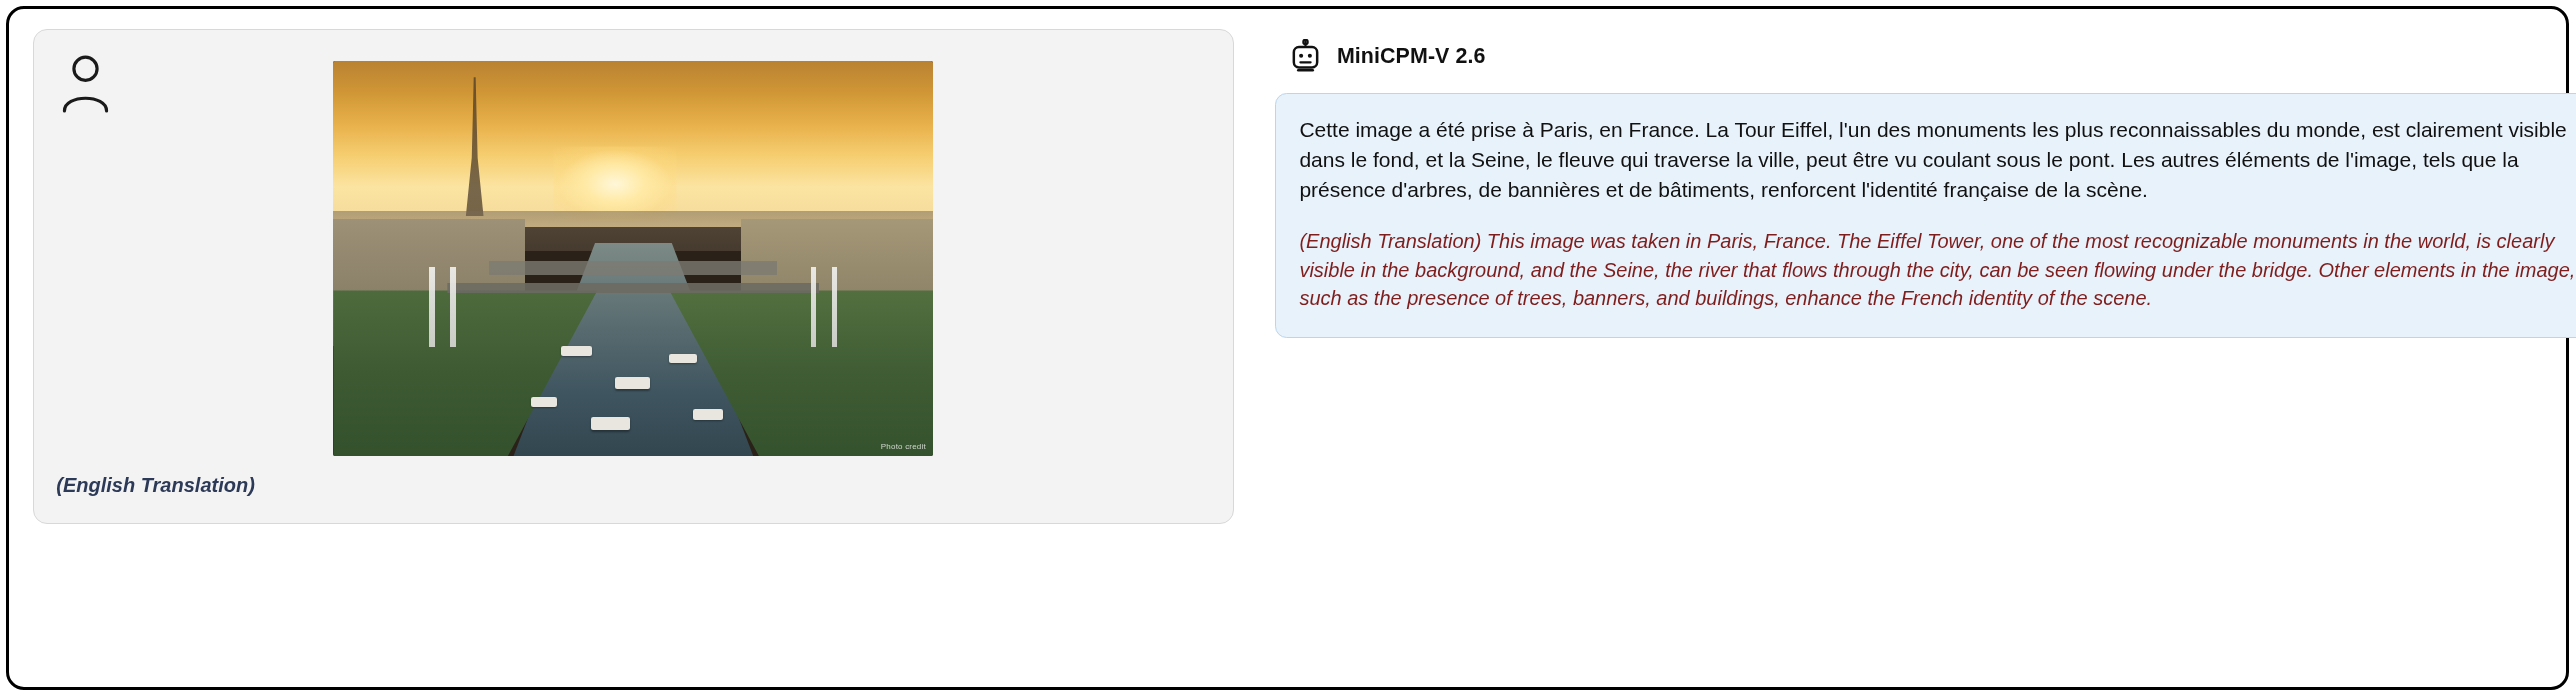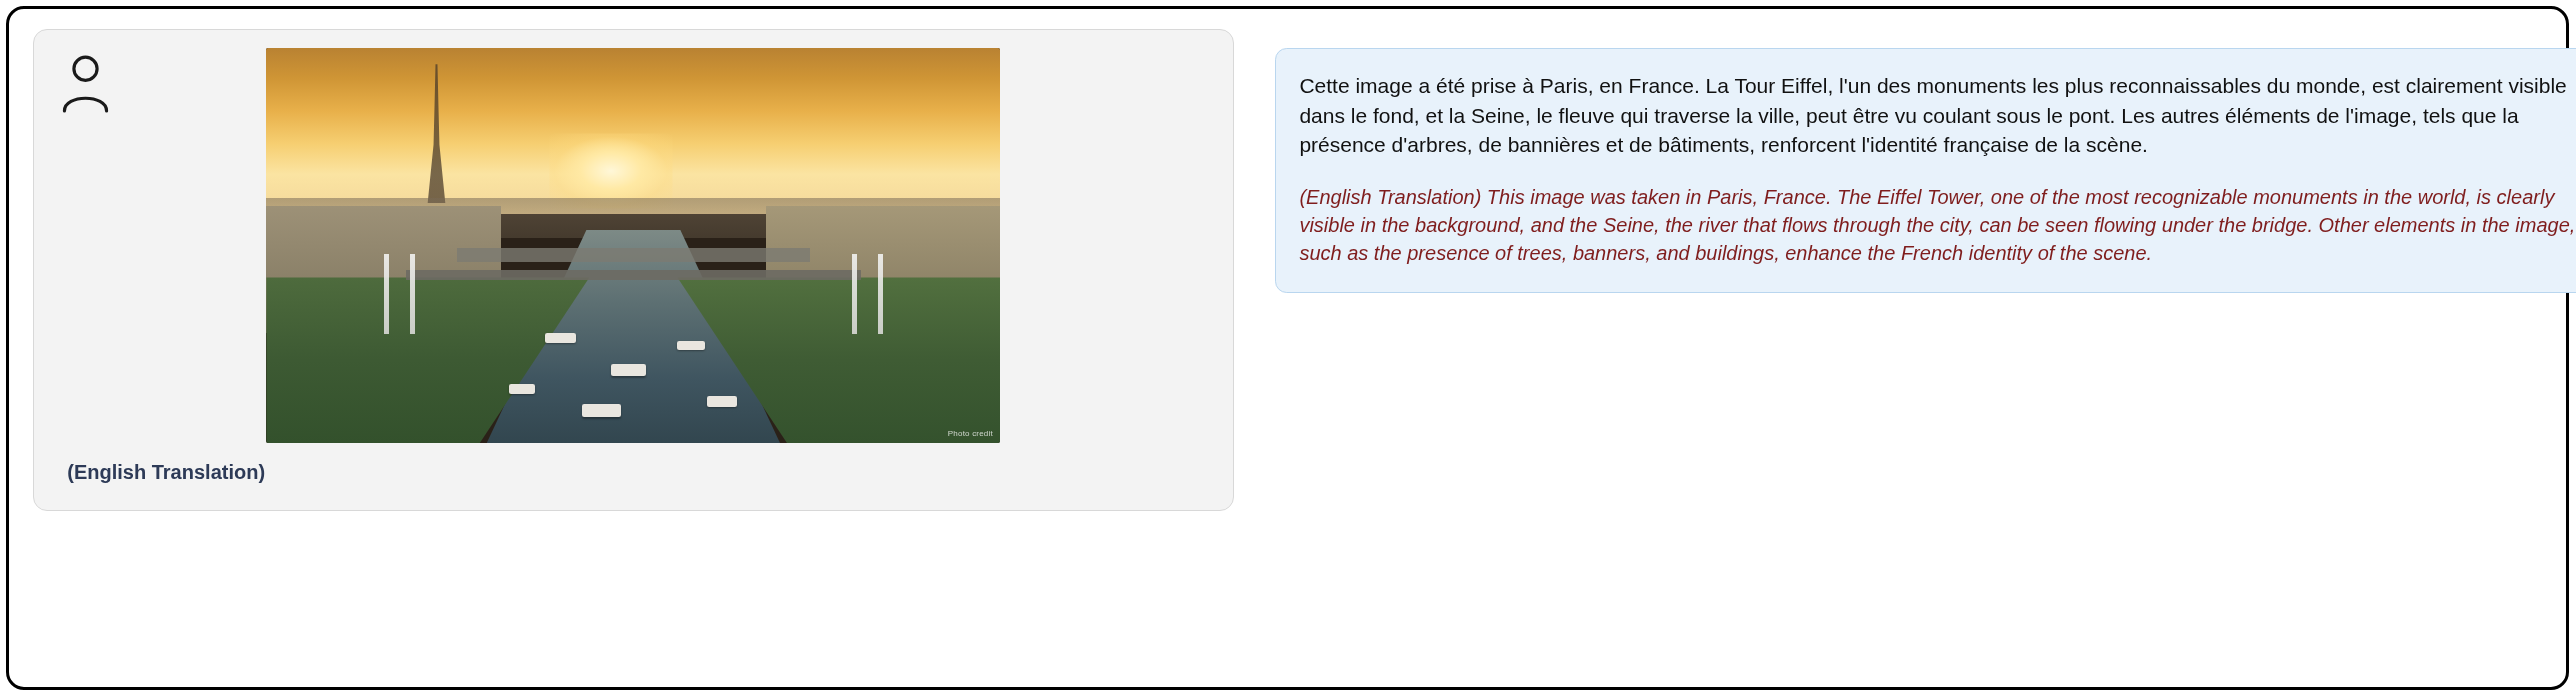"MiniCPM-V 2.6" div.assistant-head { html: none -> <div> <svg> <line></line> <circle></circle> <rect></rect> <circle></circle> <circle></circle> <line></line> <line></line> </svg> <div>MiniCPM-V 2.6</div> </div> }
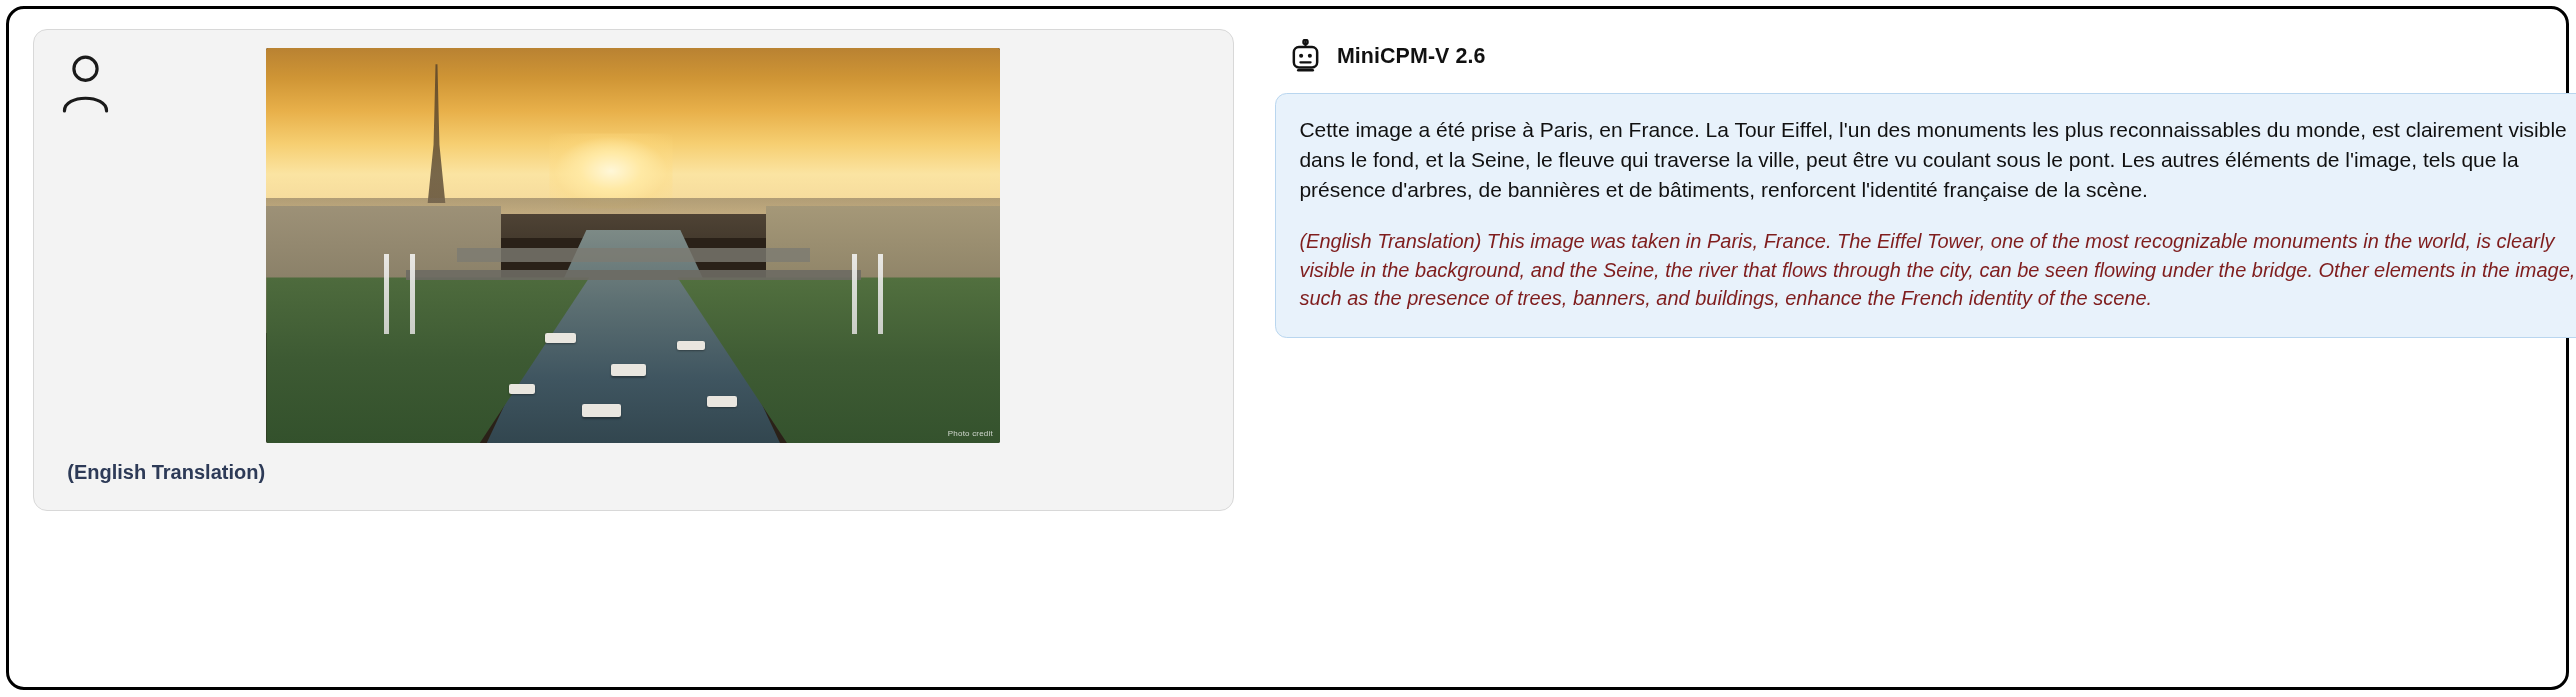"Photo credit" .user-photo-wrap { margin: 0 auto -> 13px auto; width: 734px -> 600px }
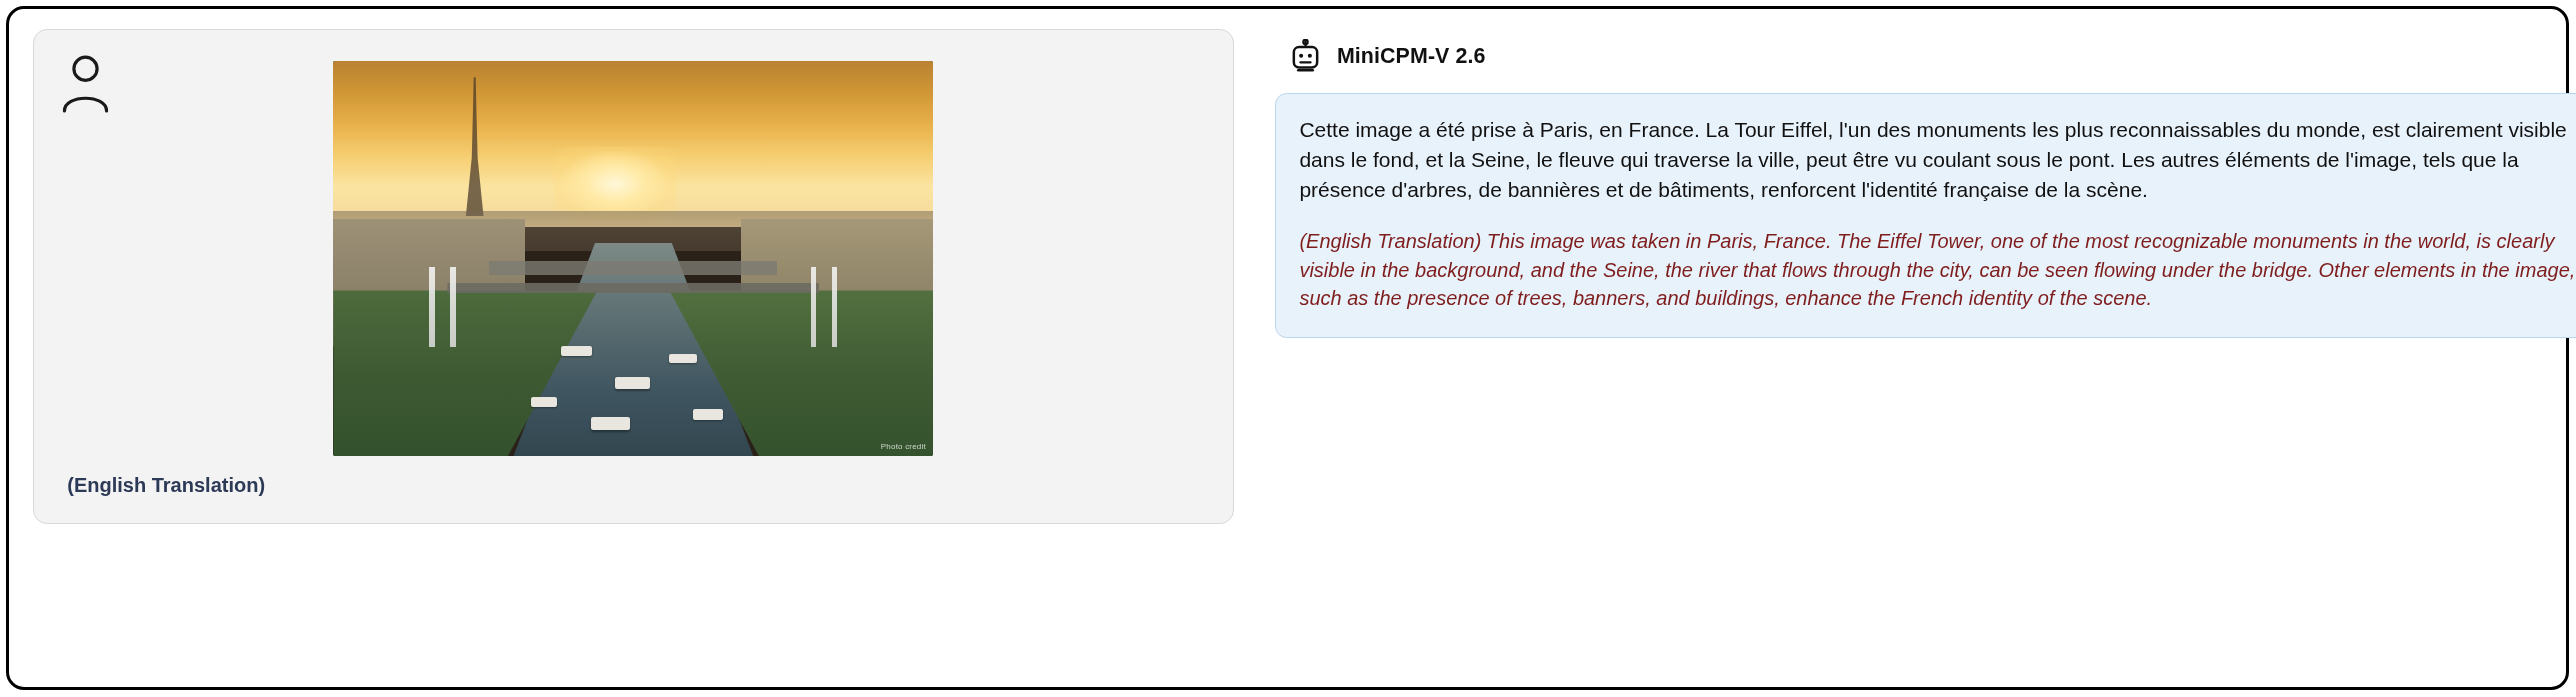"(English Translation)" .user-translation { font-style: none -> italic; margin: 16px 0 0 11px -> 16px 0 0 0 }
